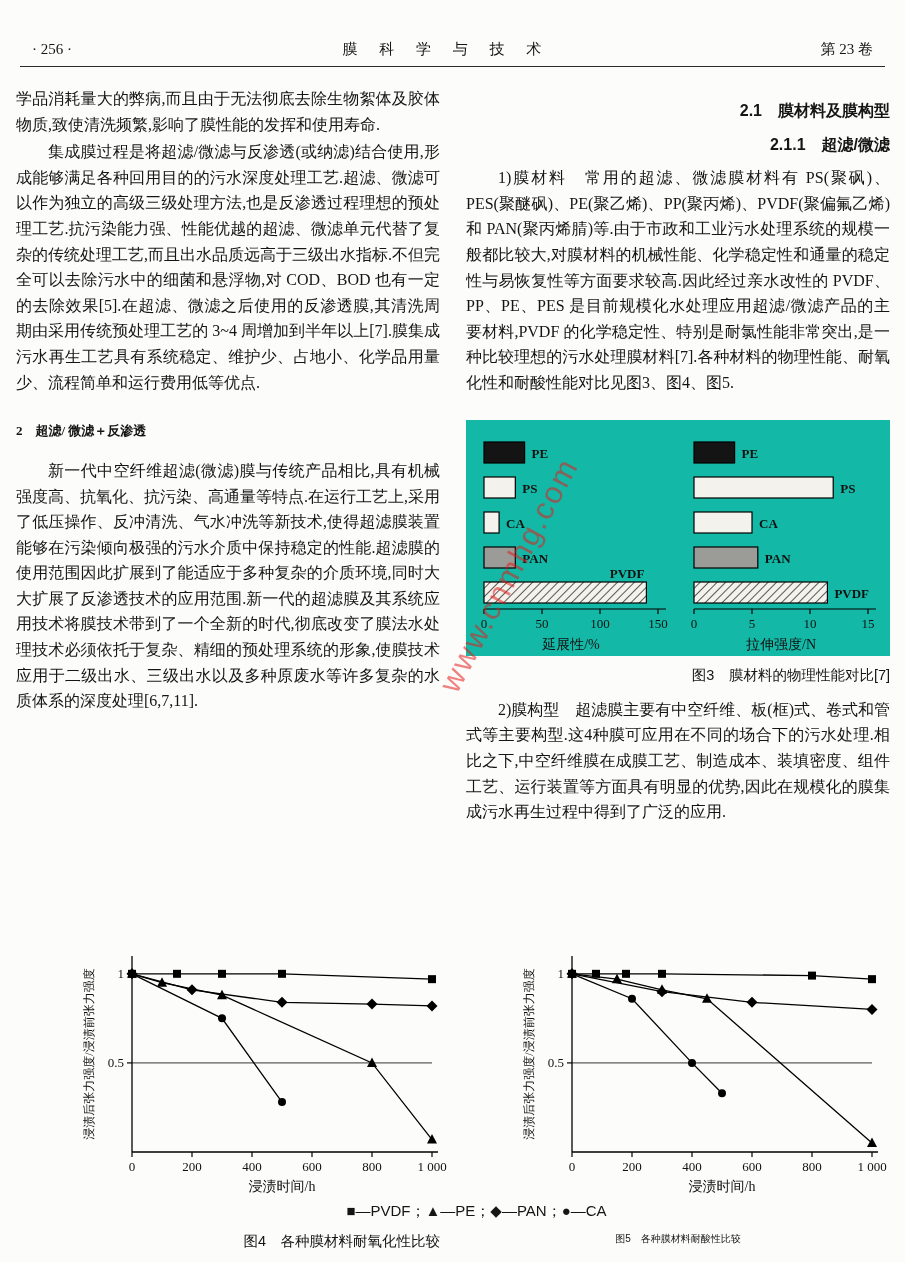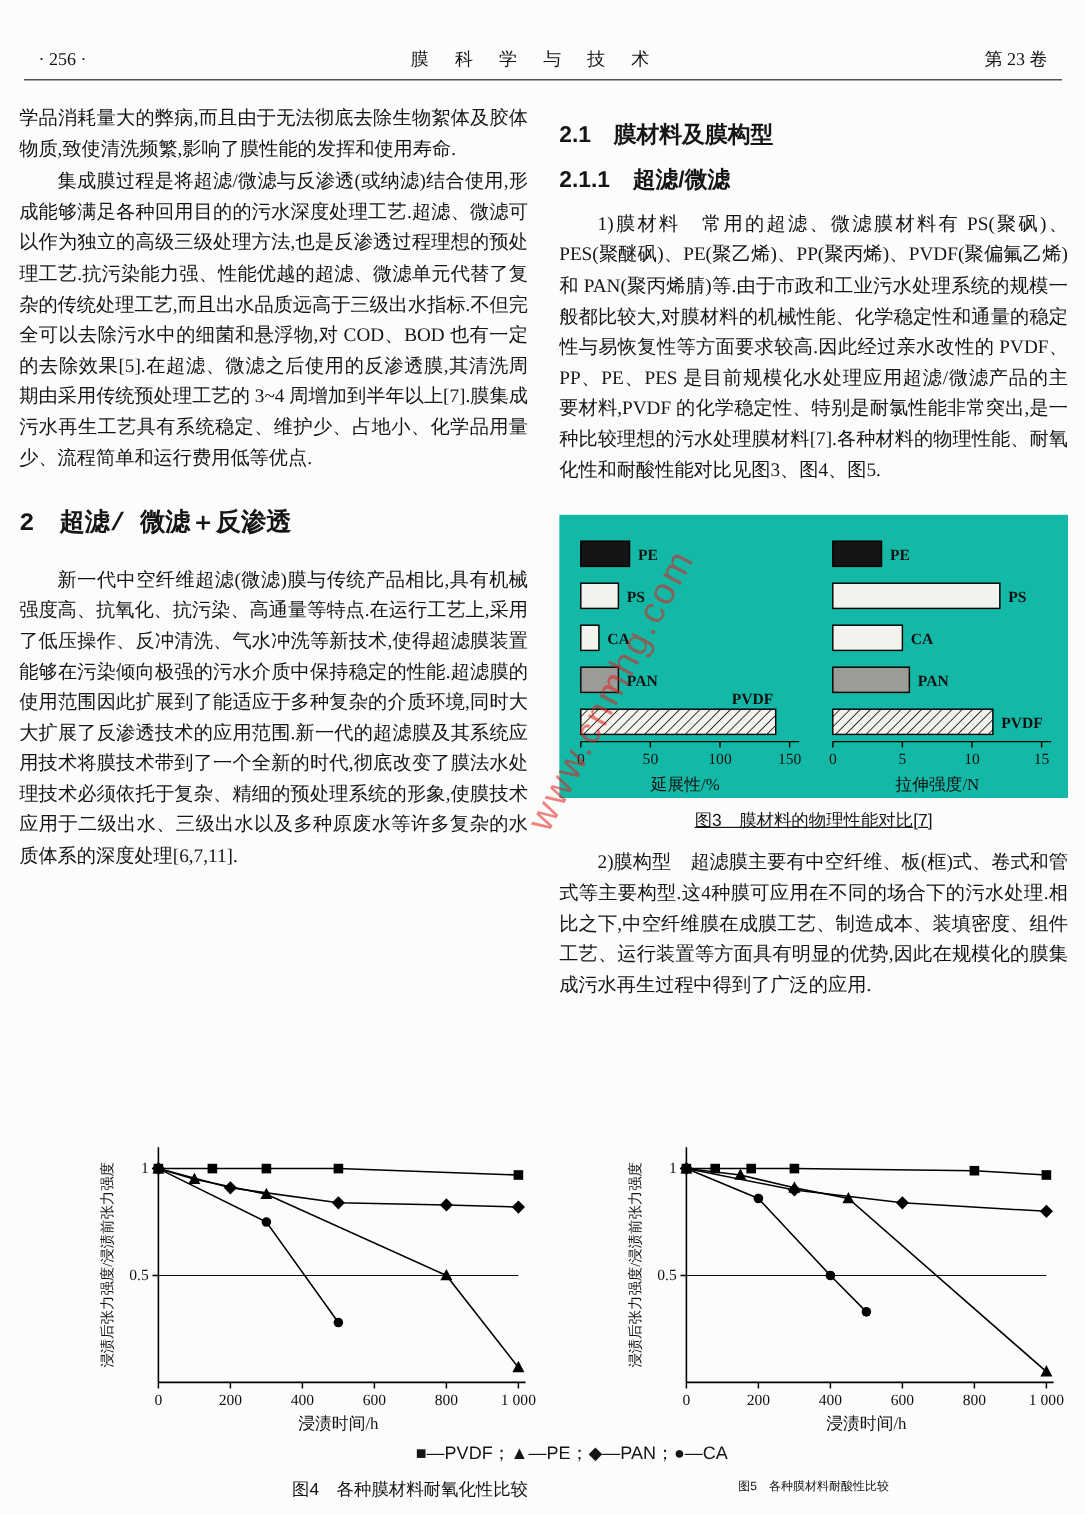"2.1 膜材料及膜构型" .h-sub { font-size: 19px -> 16px; text-align: left -> right }
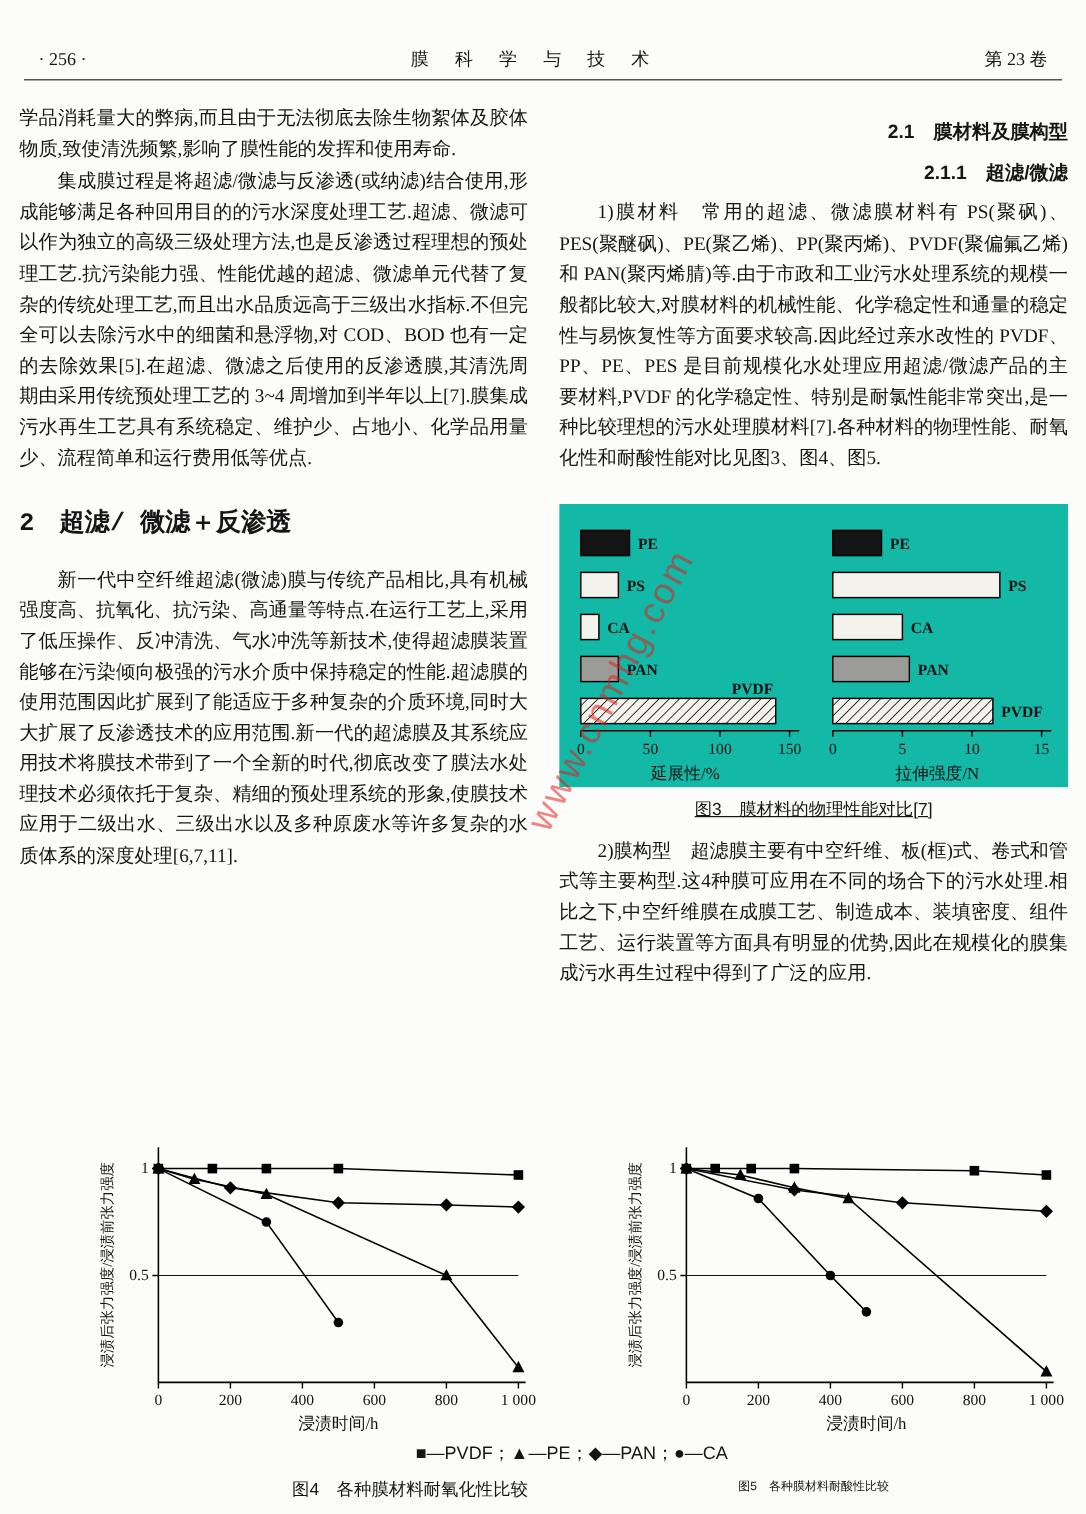"2 超滤/ 微滤＋反渗透" .h-main { font-family: Liberation Mono, monospace -> Liberation Serif, serif; font-size: 21px -> 13px }
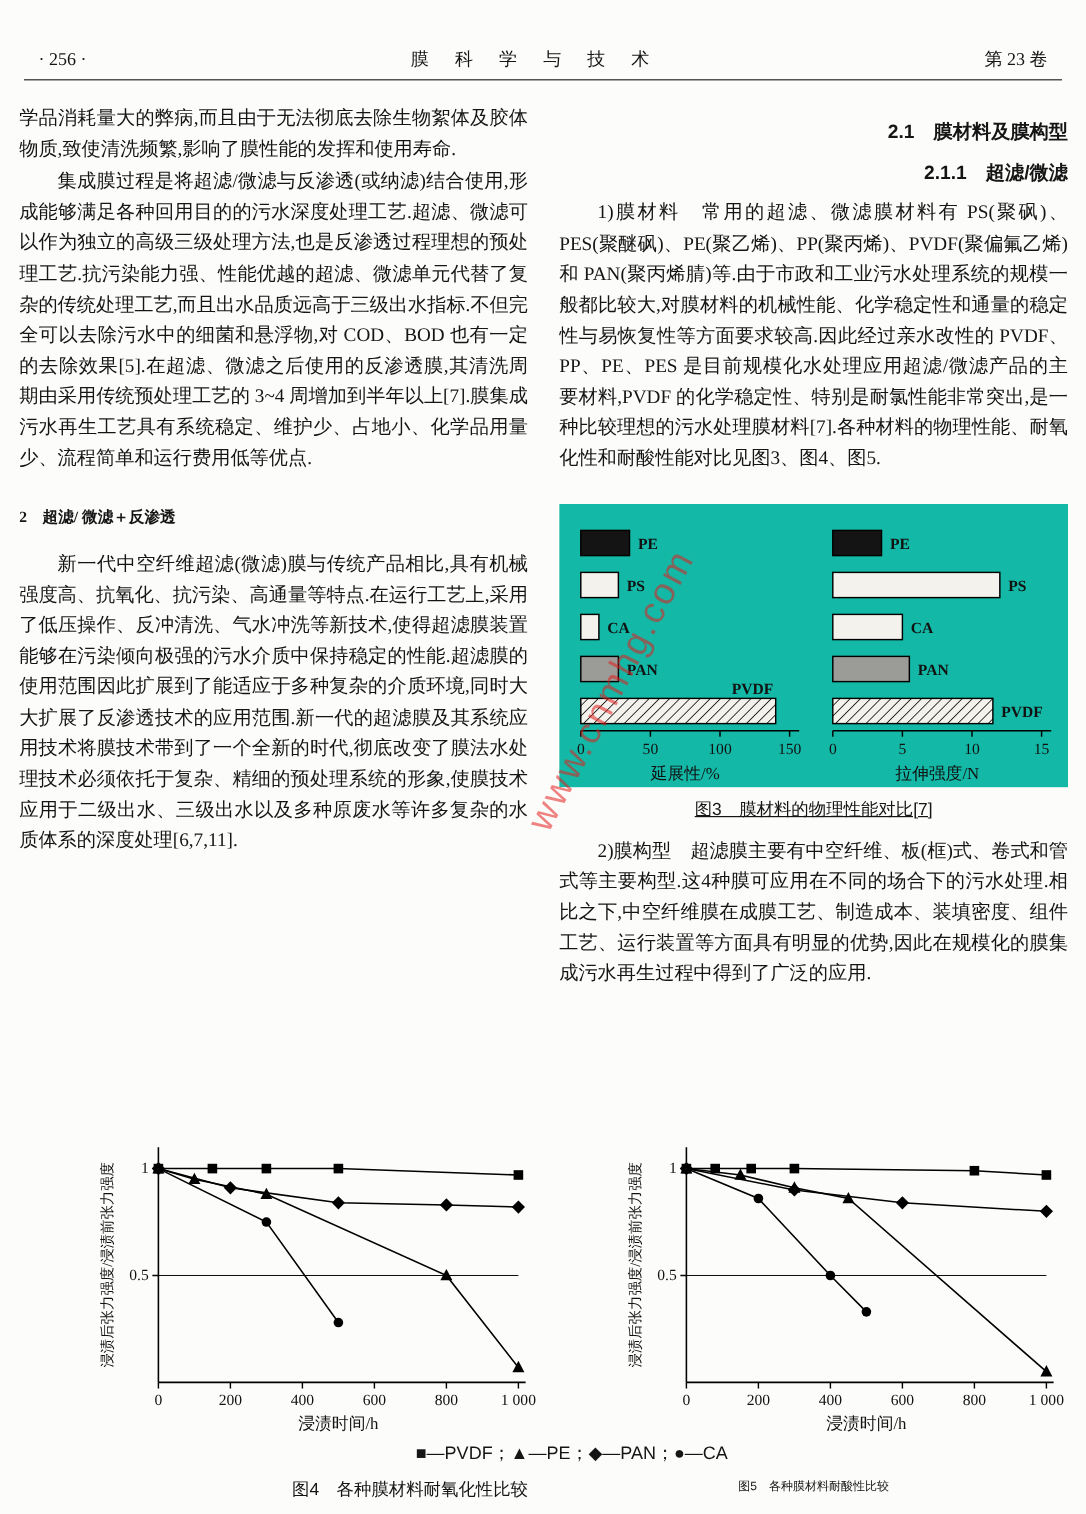"图3 膜材料的物理性能对比[7]" .figcap { text-align: center -> right; text-decoration: underline -> none }
